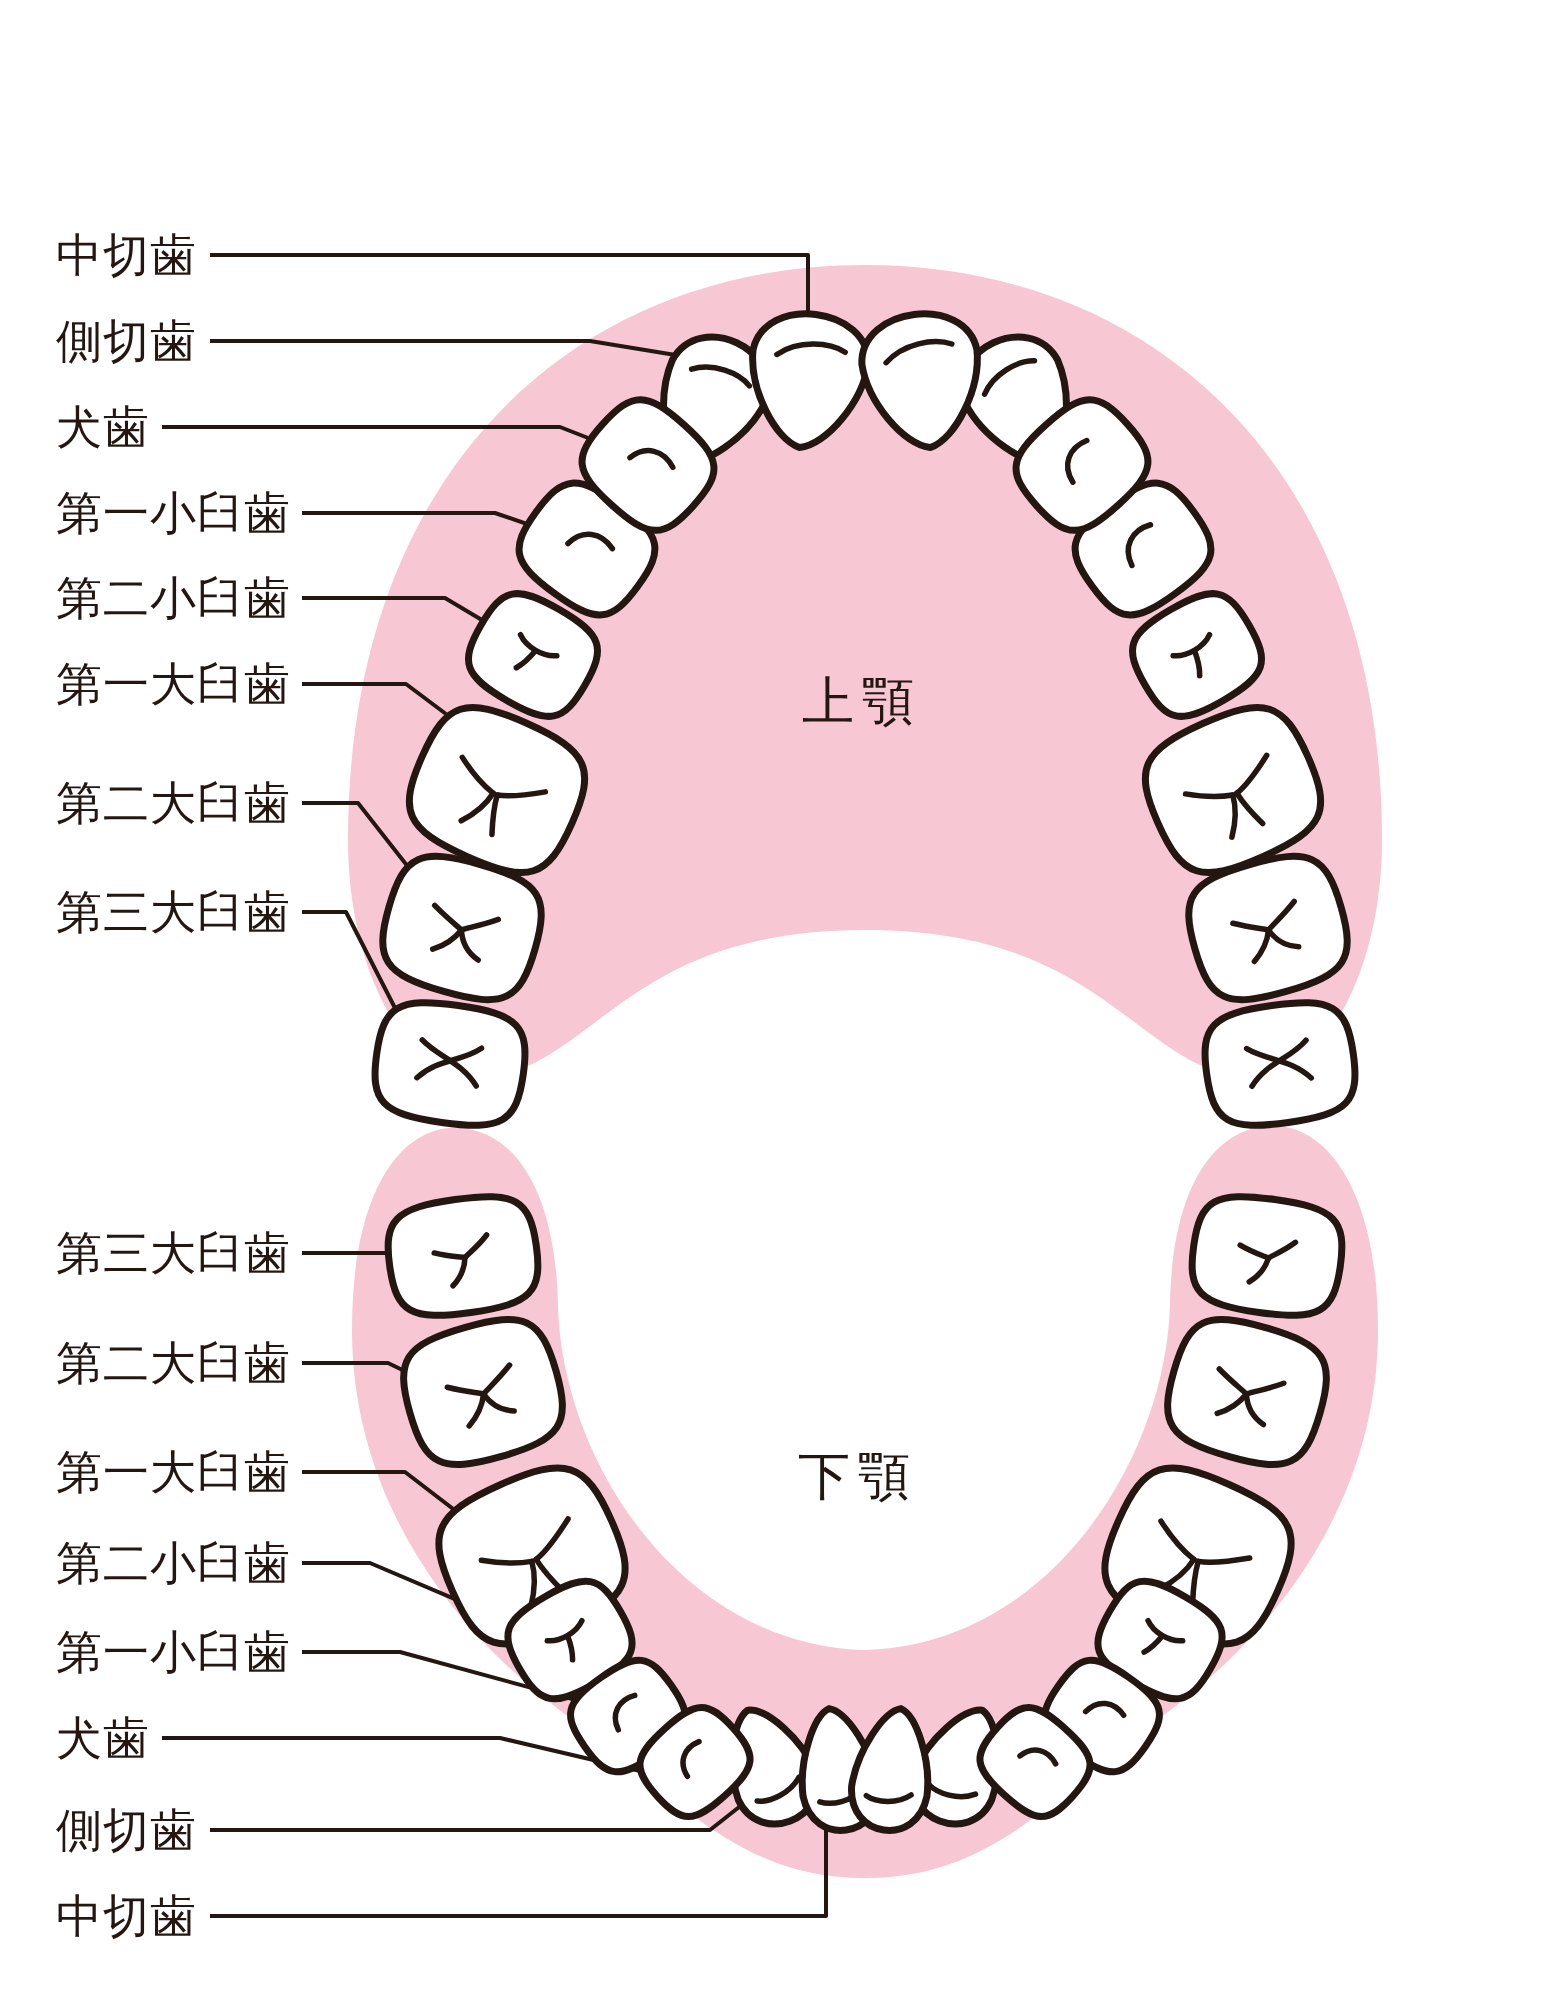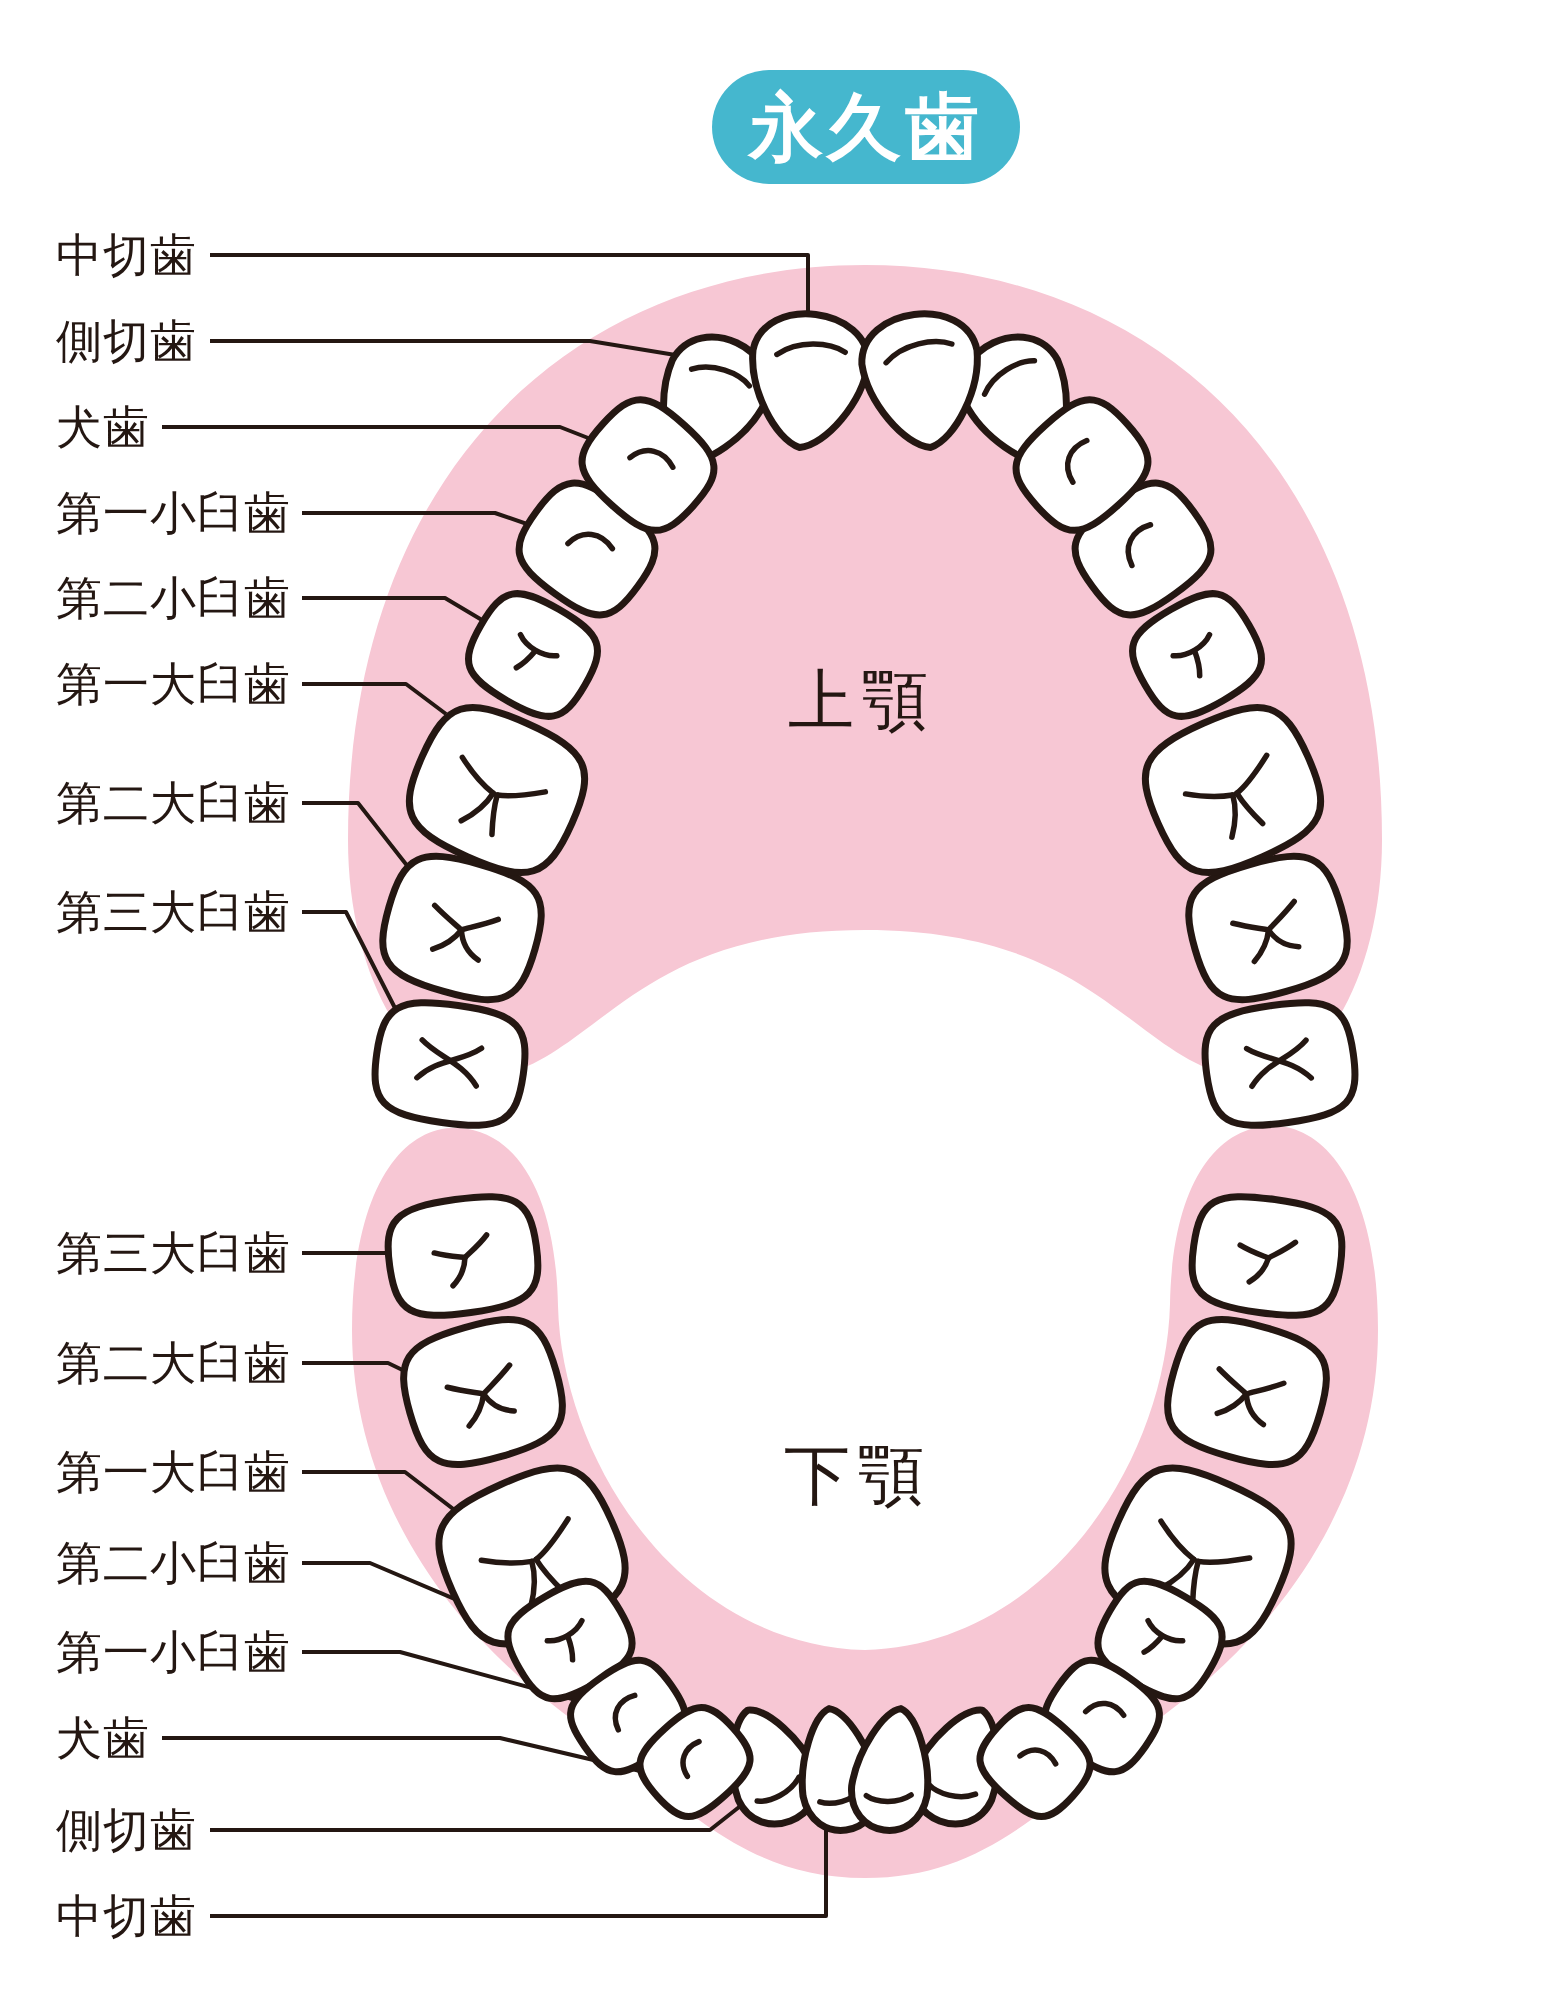"永久歯" div.title-pill { html: <div> <span>永久歯</span> </div> -> none }
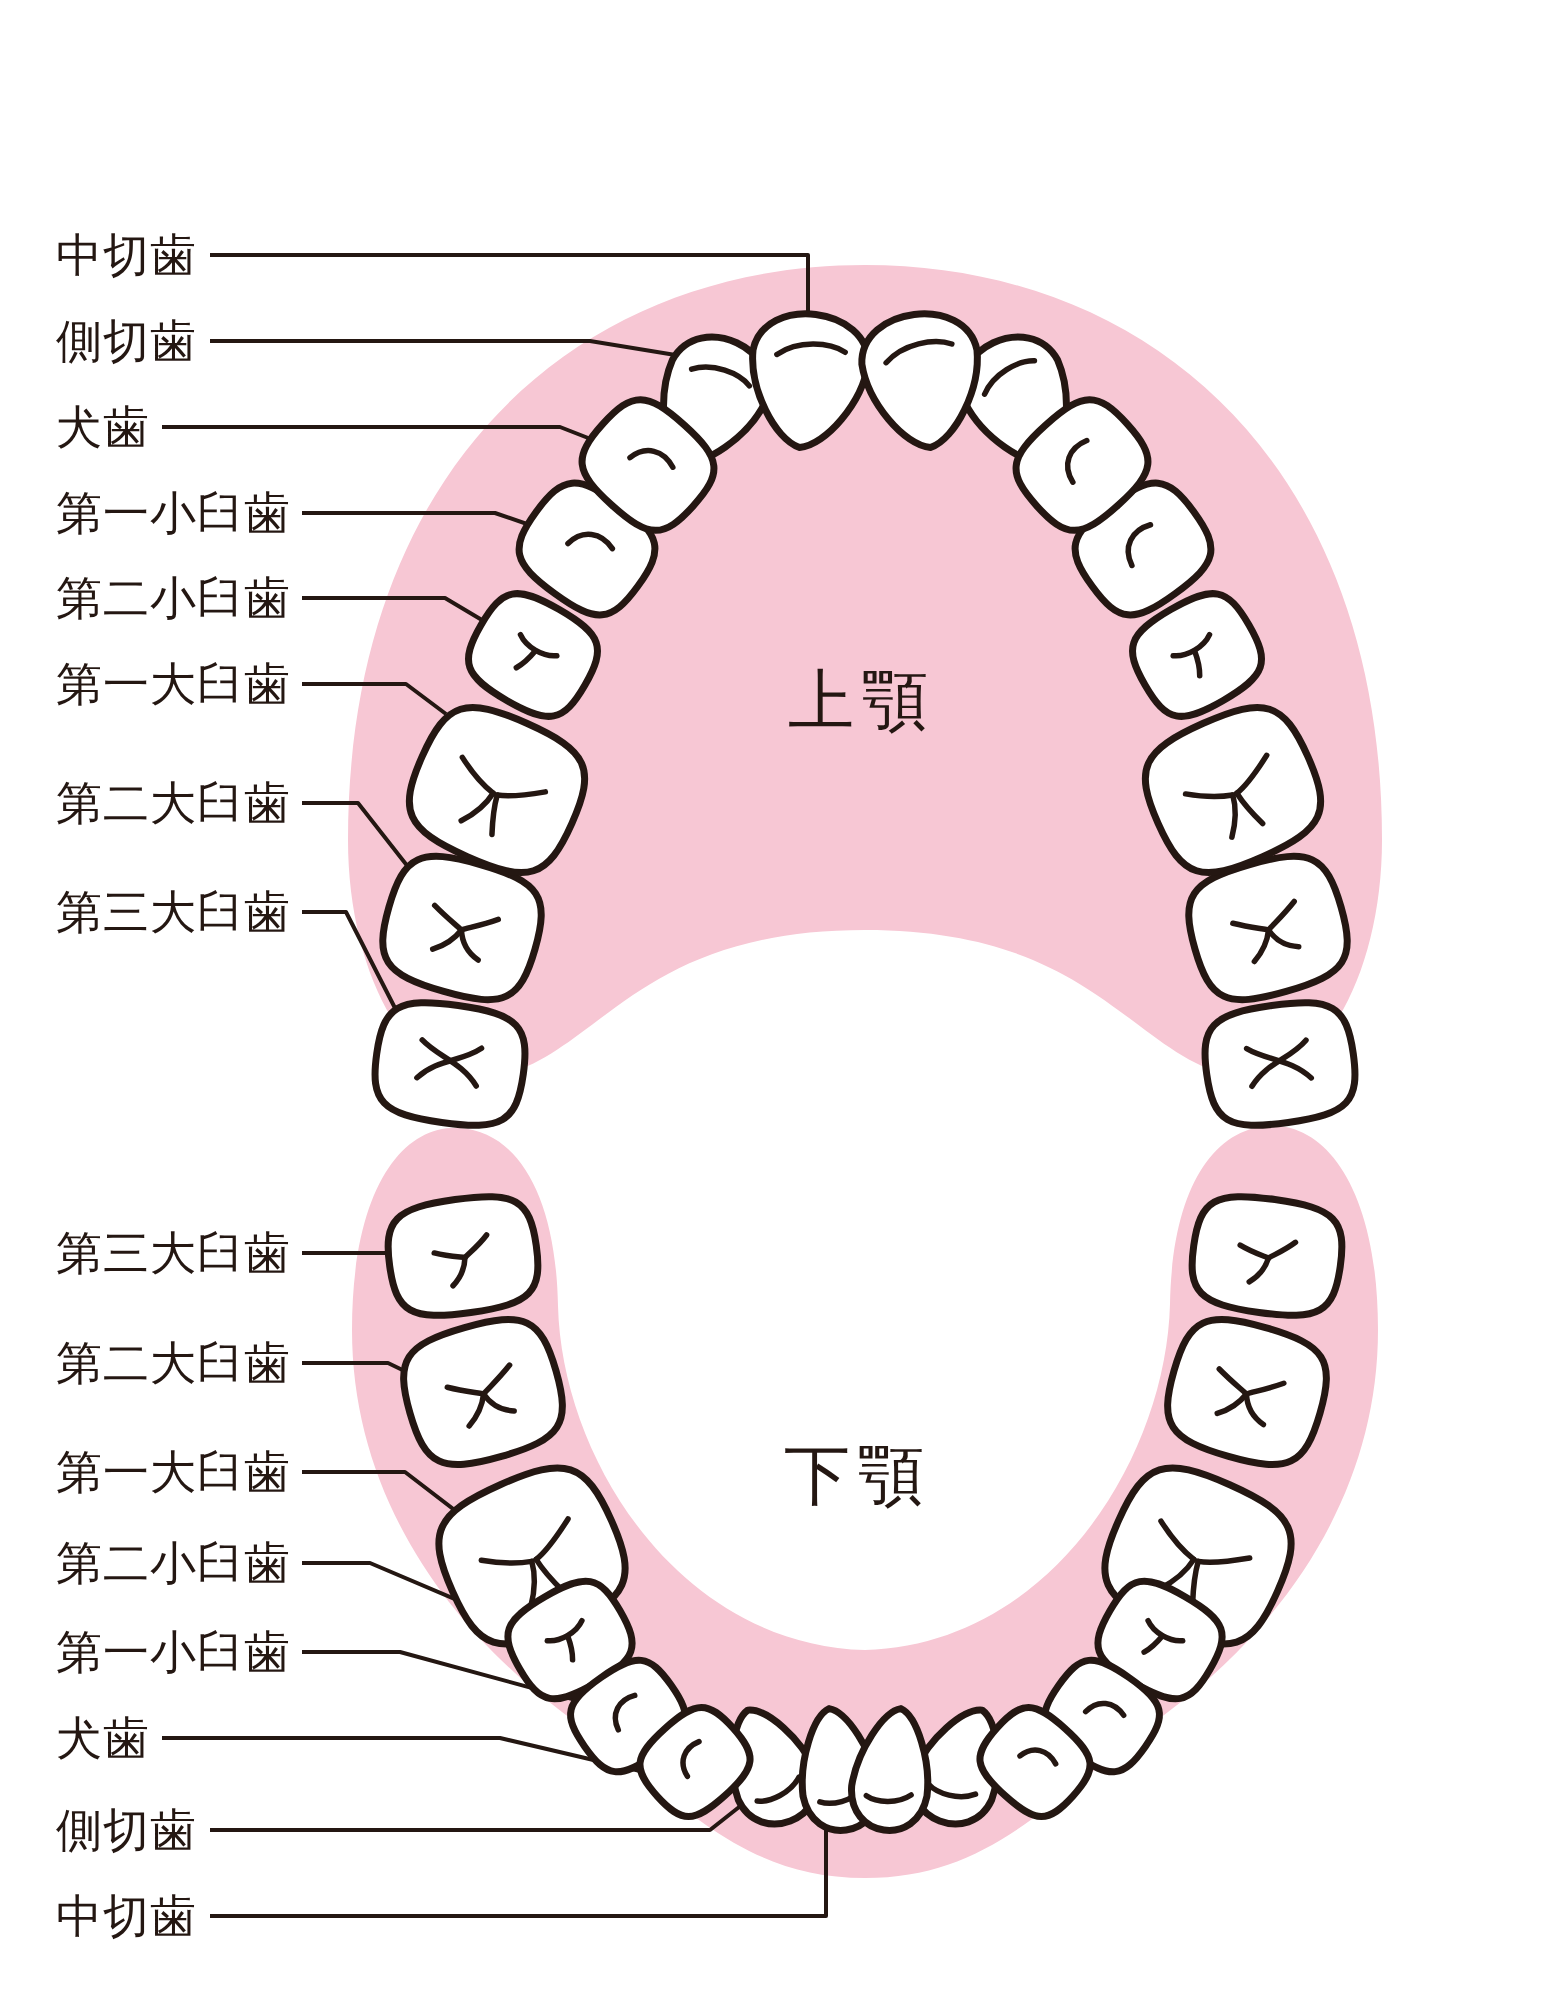"上顎" .jaw-label { font-size: 66px -> 52px }
